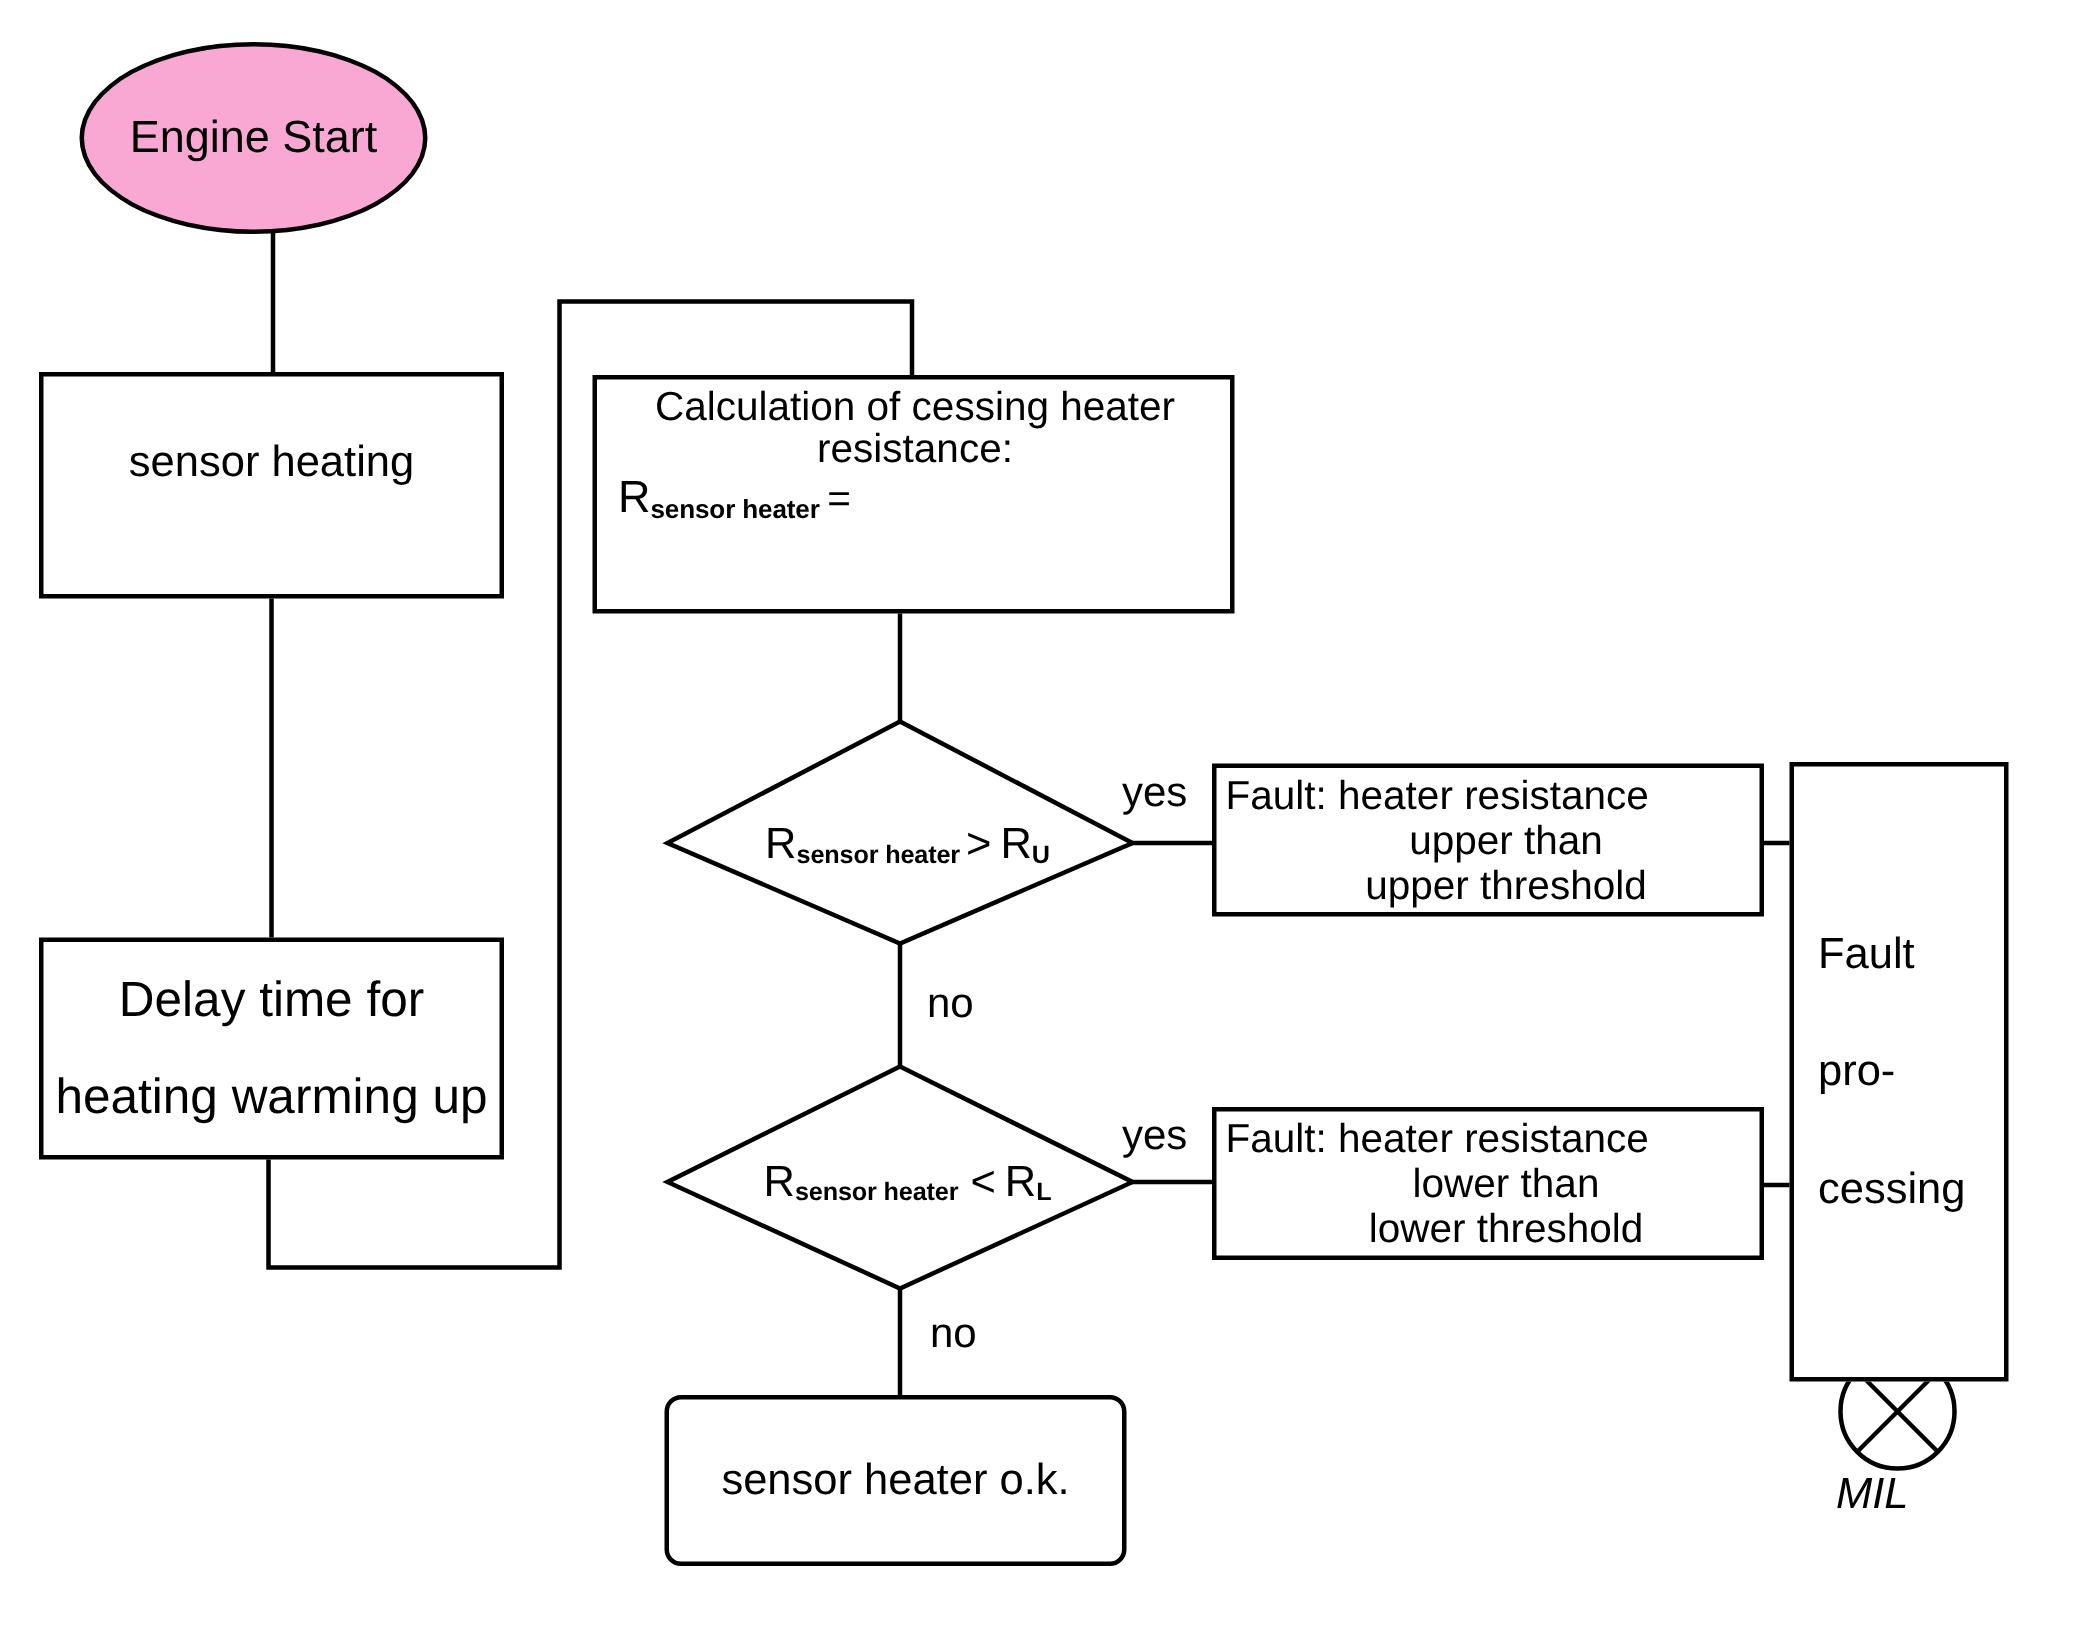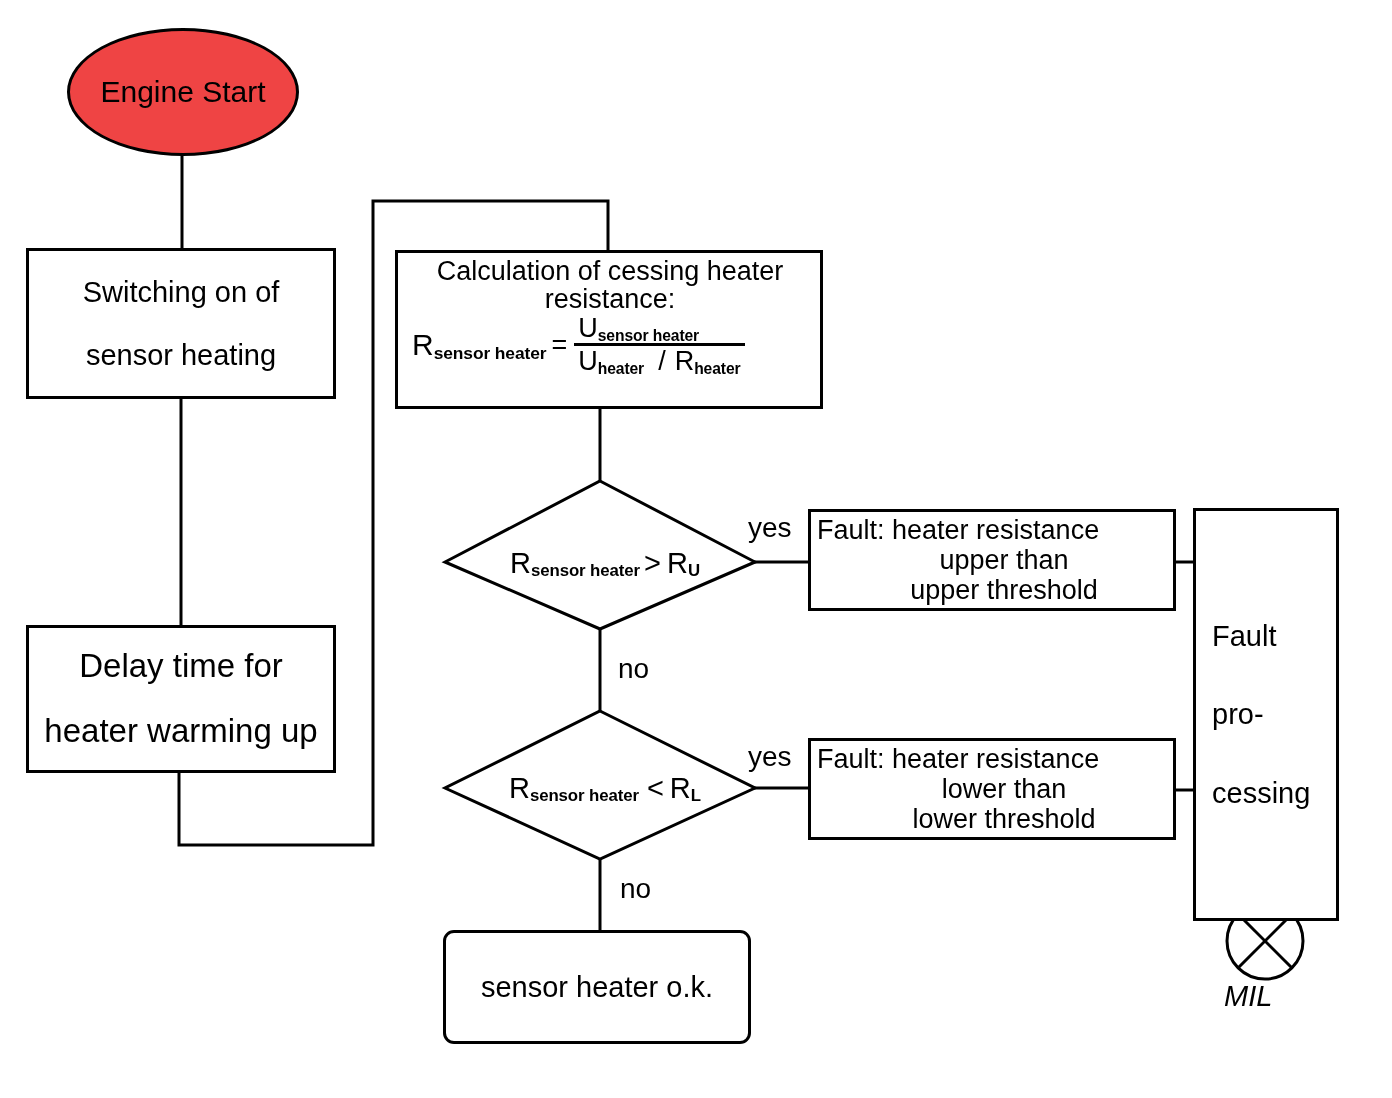"Engine Start" #node-engine-start { background: #ef4444 -> #f9a8d4; left: 67px -> 53px }
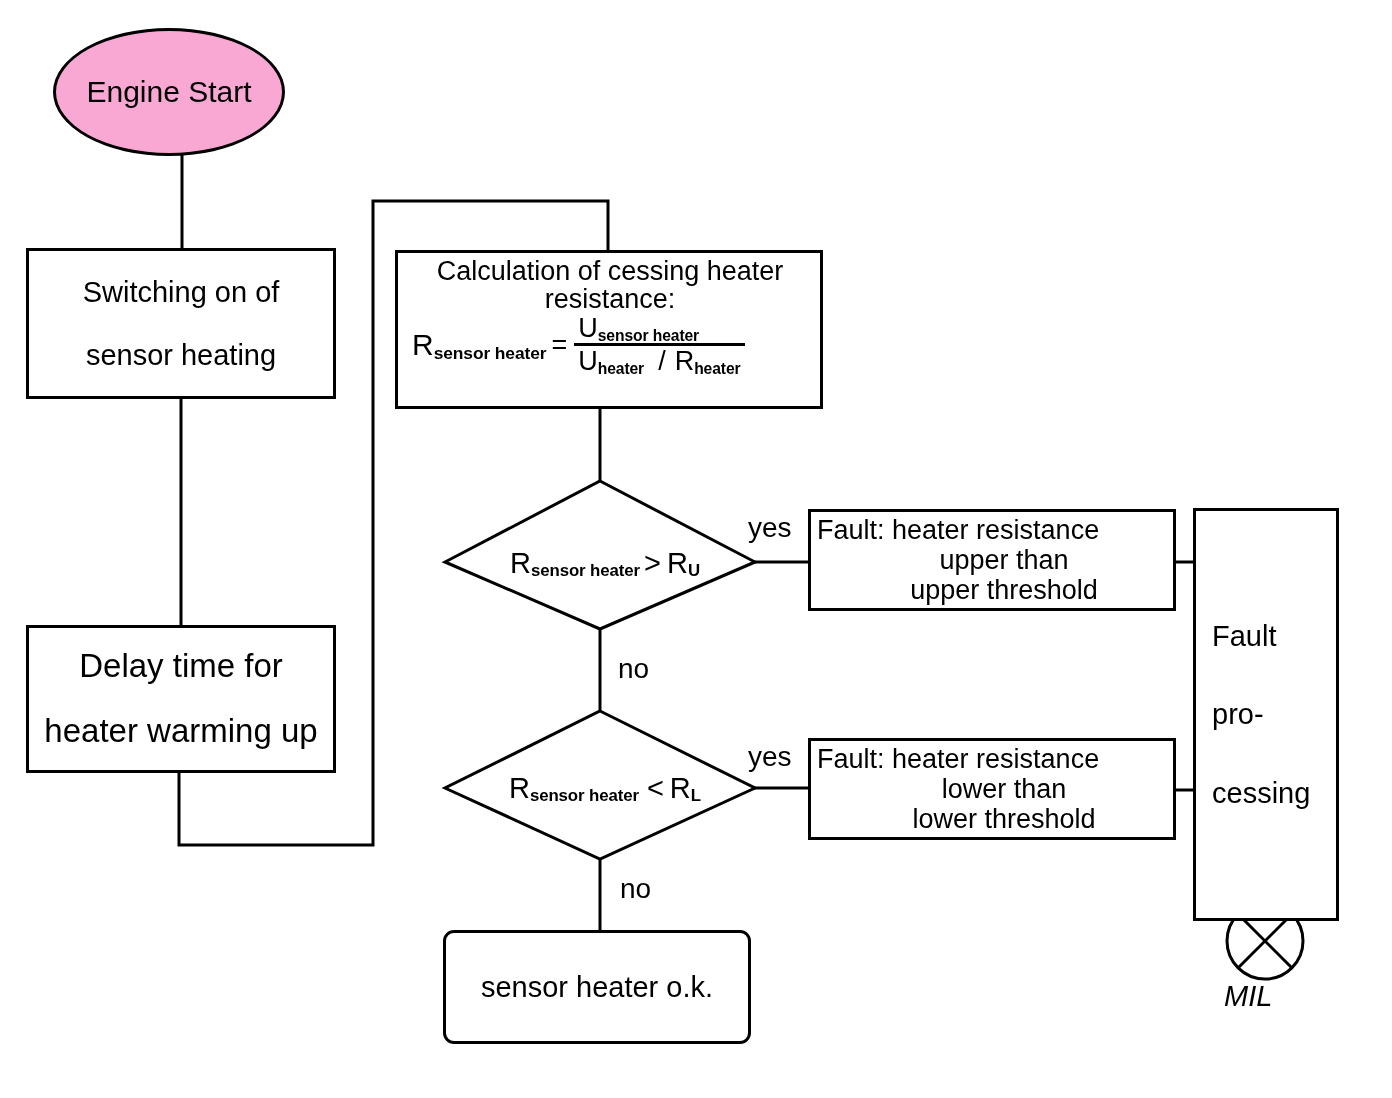"Switching on of" span.node-line { html: <span>Switching on of</span> -> none }
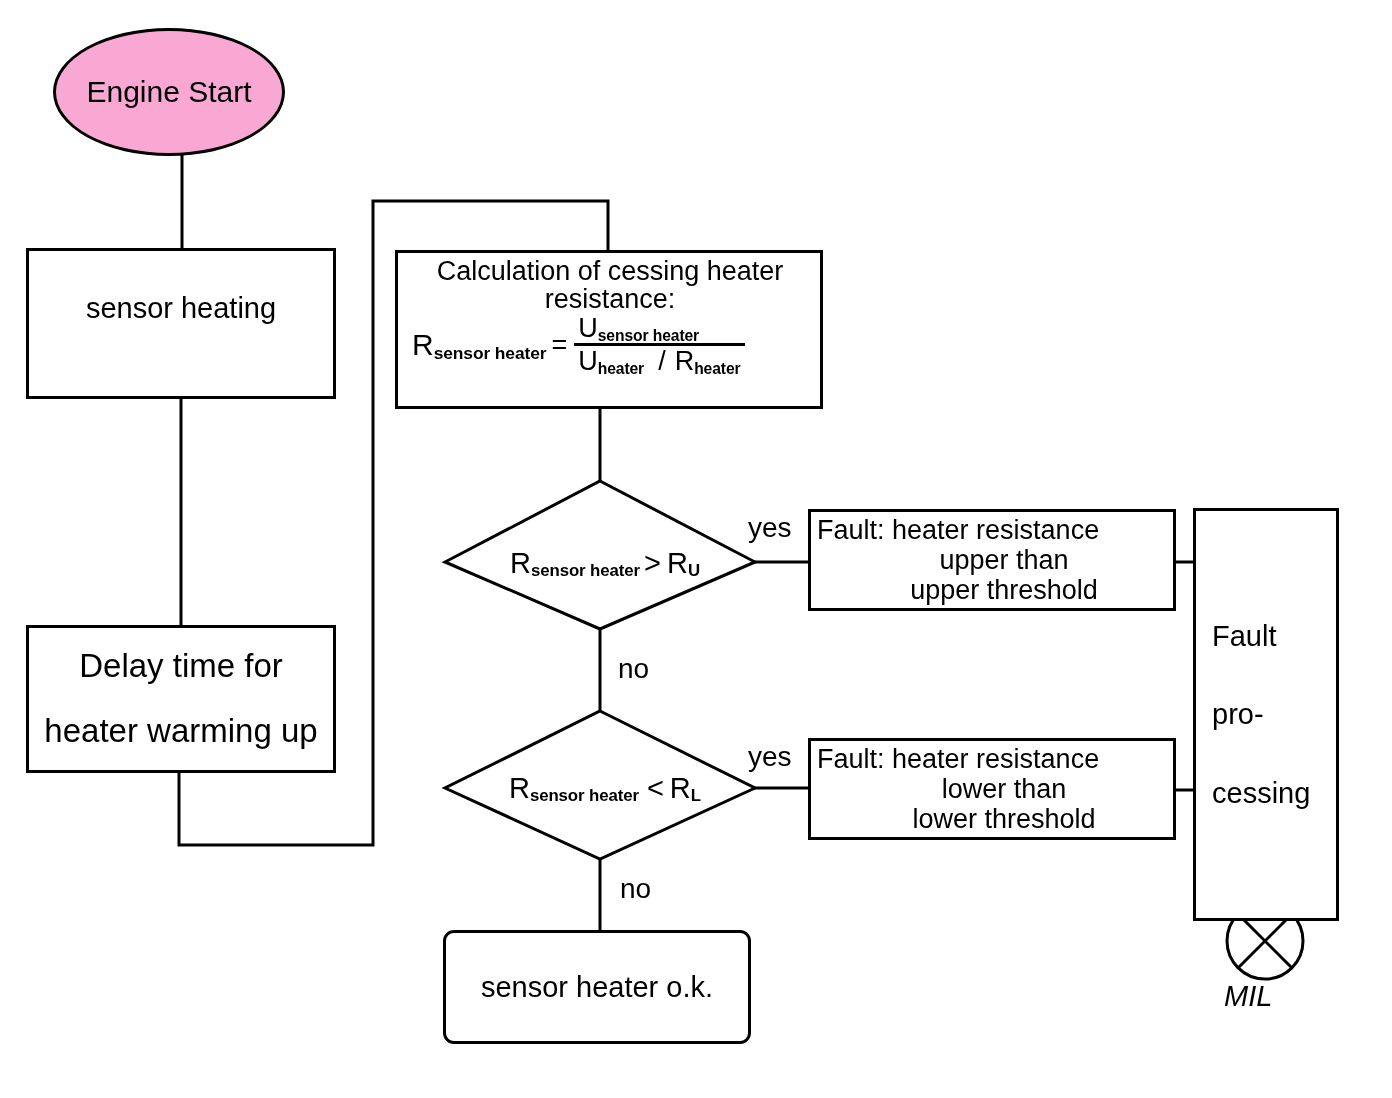"Usensor heater" span.frac { html: <span> <span><span>U</span><sub>sensor heater</sub></span> <span></span> <span><span>U</span><sub>heater</sub><span>/</span><span>R</span><sub>heater</sub></span> </span> -> none }
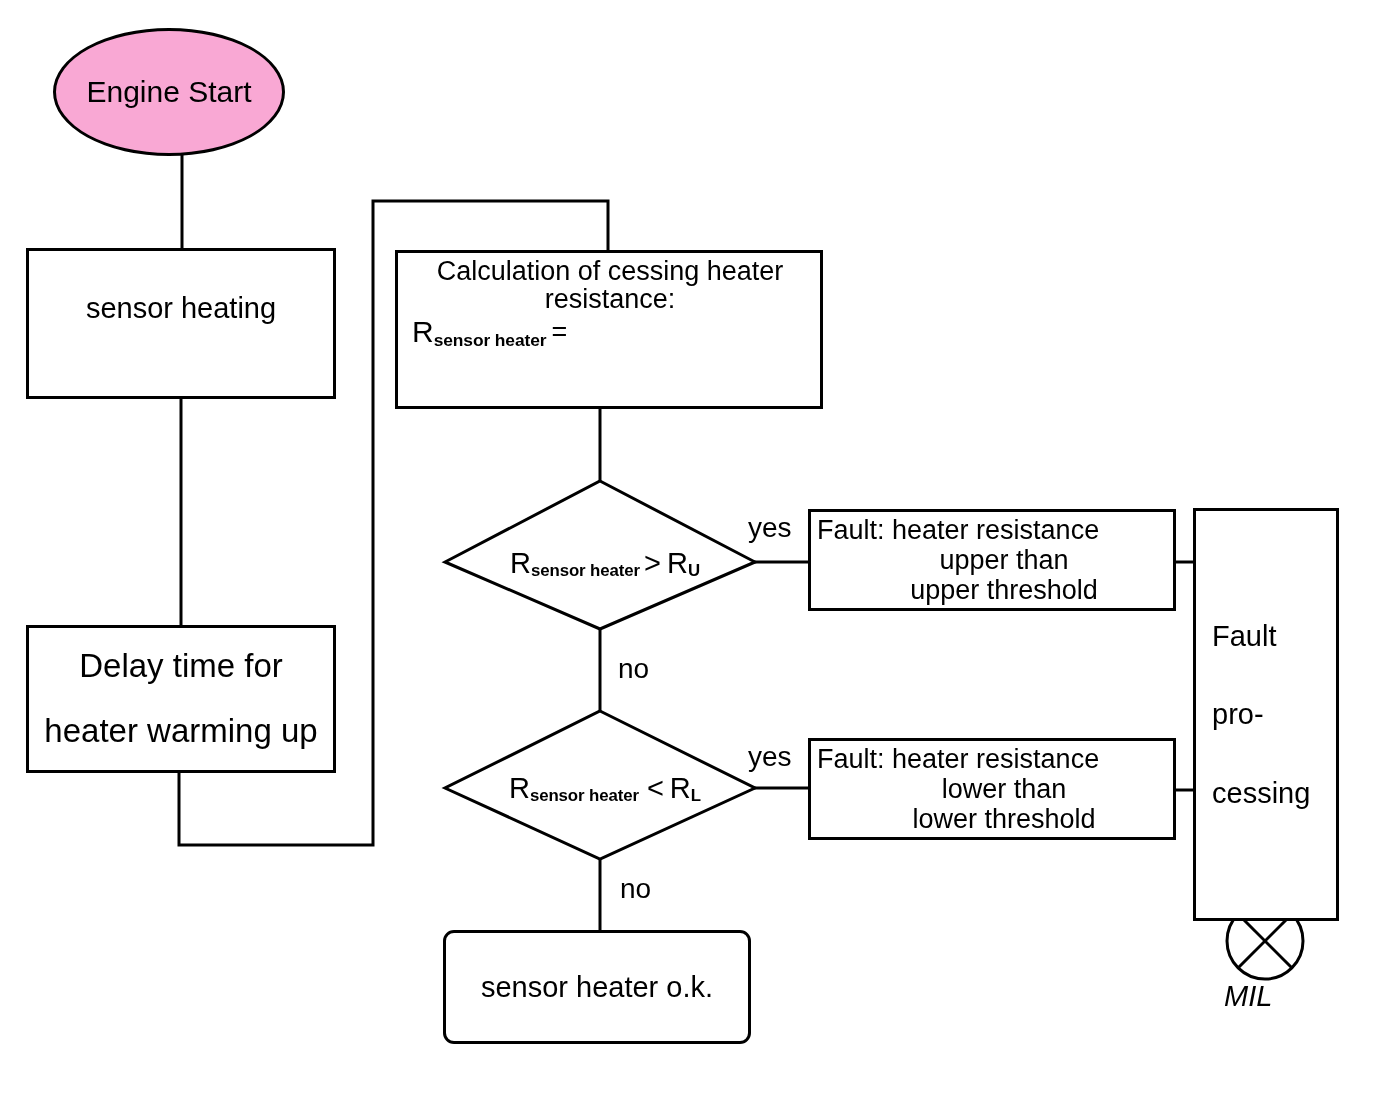"heater warming up" span.node-line { text: heater -> heating }
